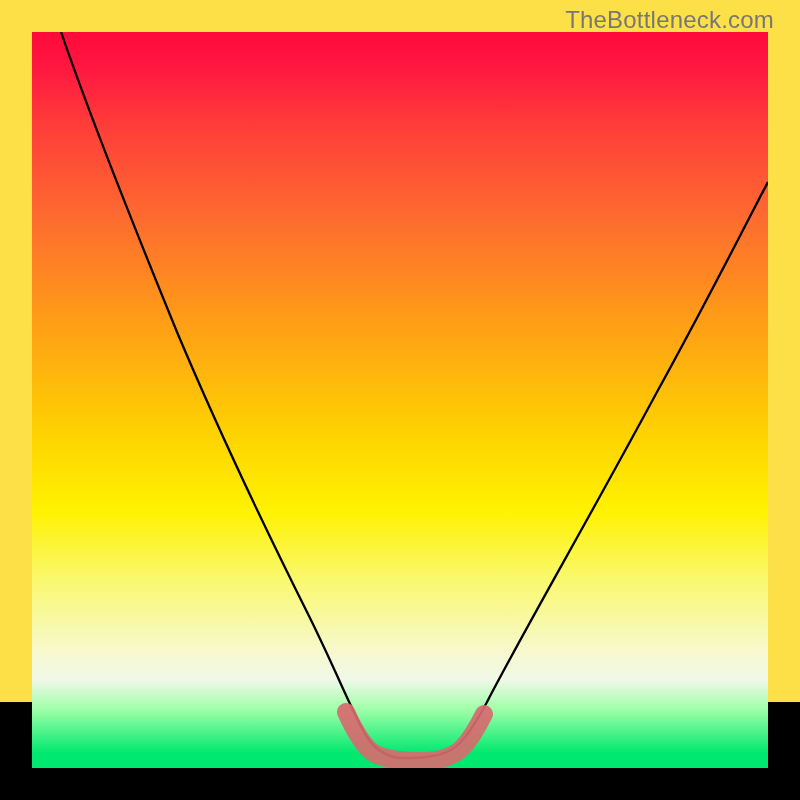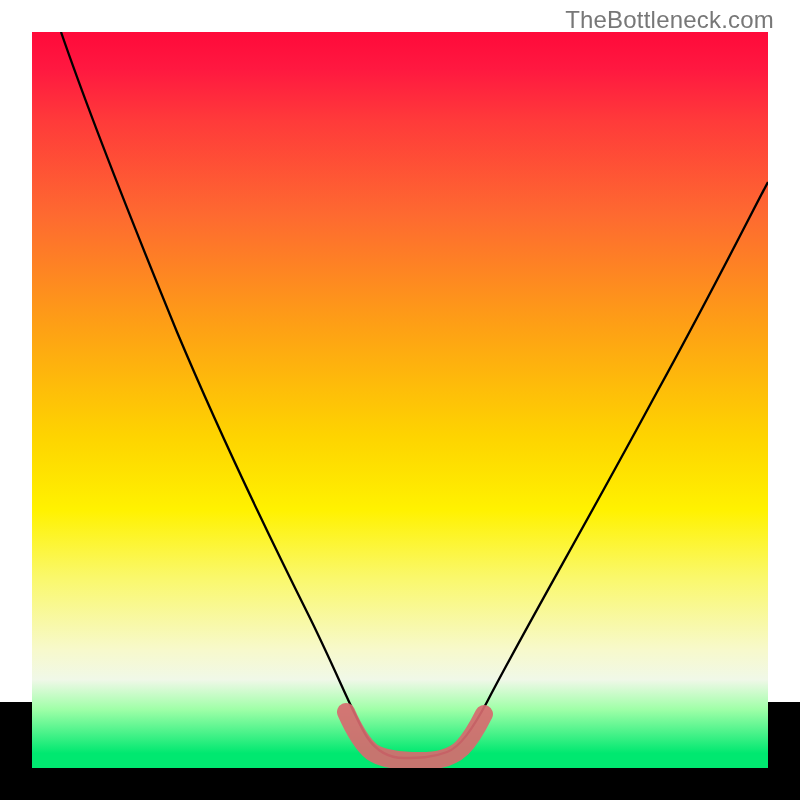"TheBottleneck.com" .frame { background: #ffffff -> #fde047 }
